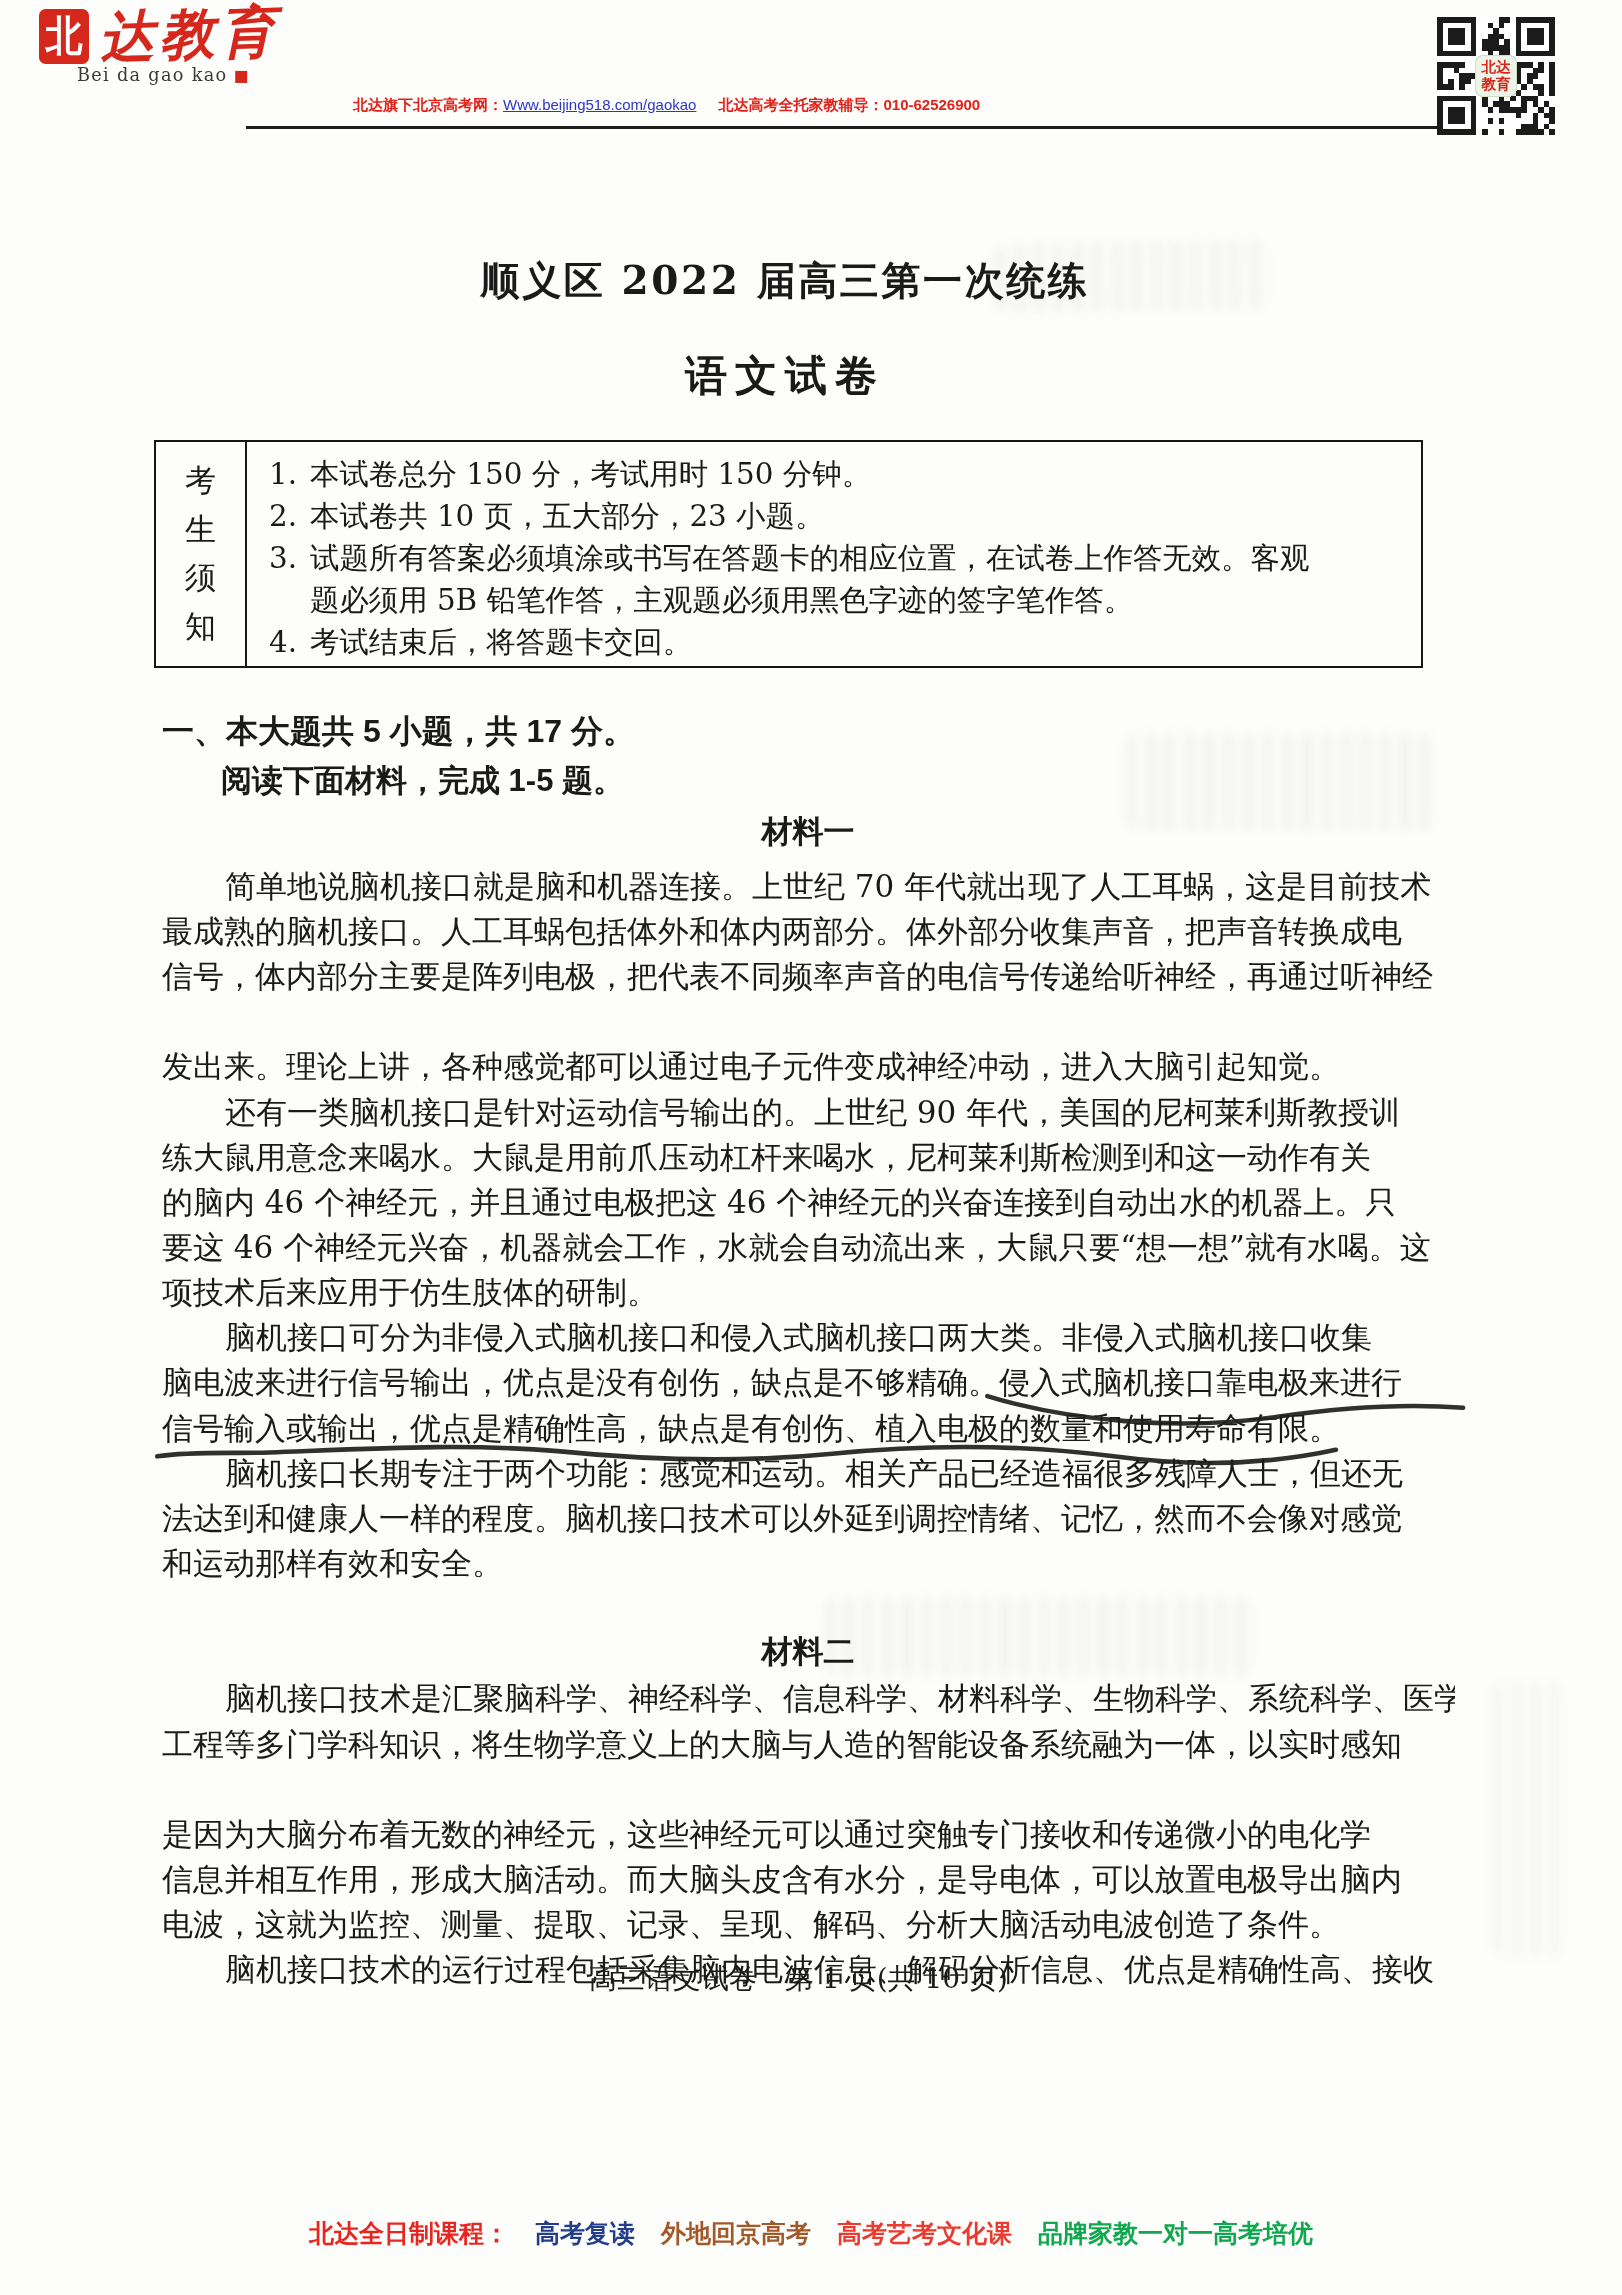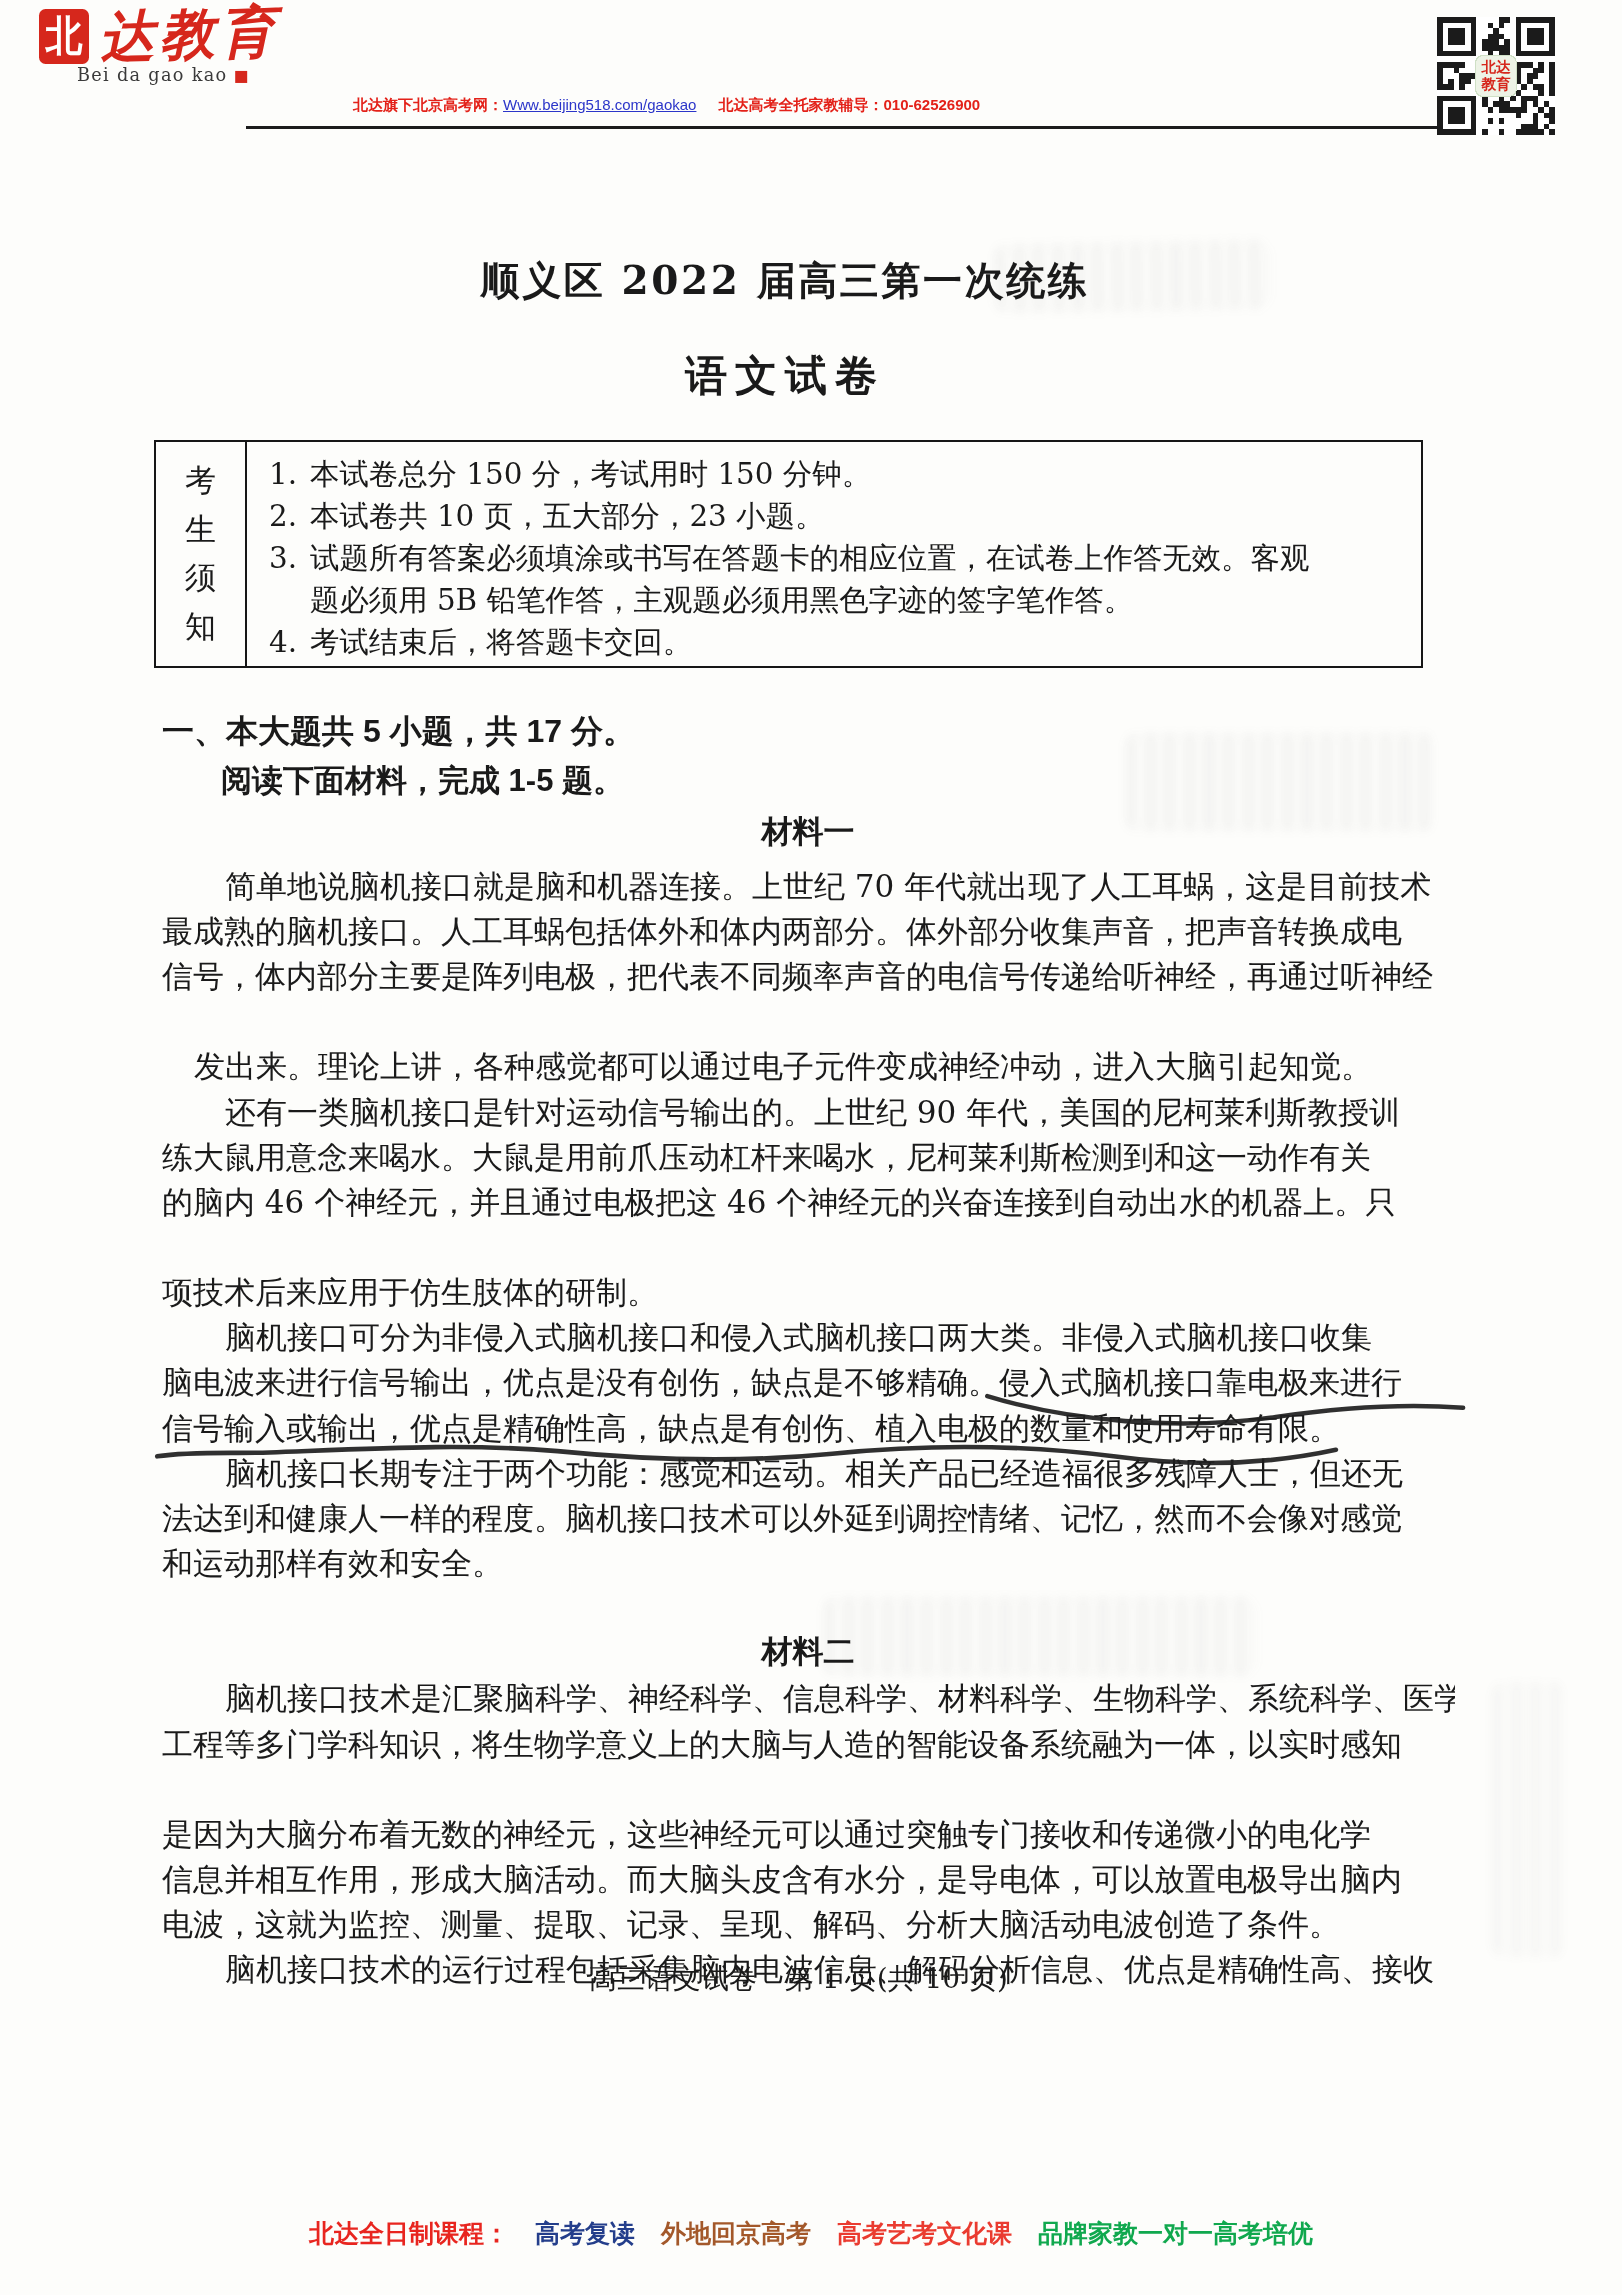"发出来。理论上讲，各种感觉都可以通过电子元件变成神经冲动，进入大脑引起知觉。" div.bline { margin-left: 32px -> none }
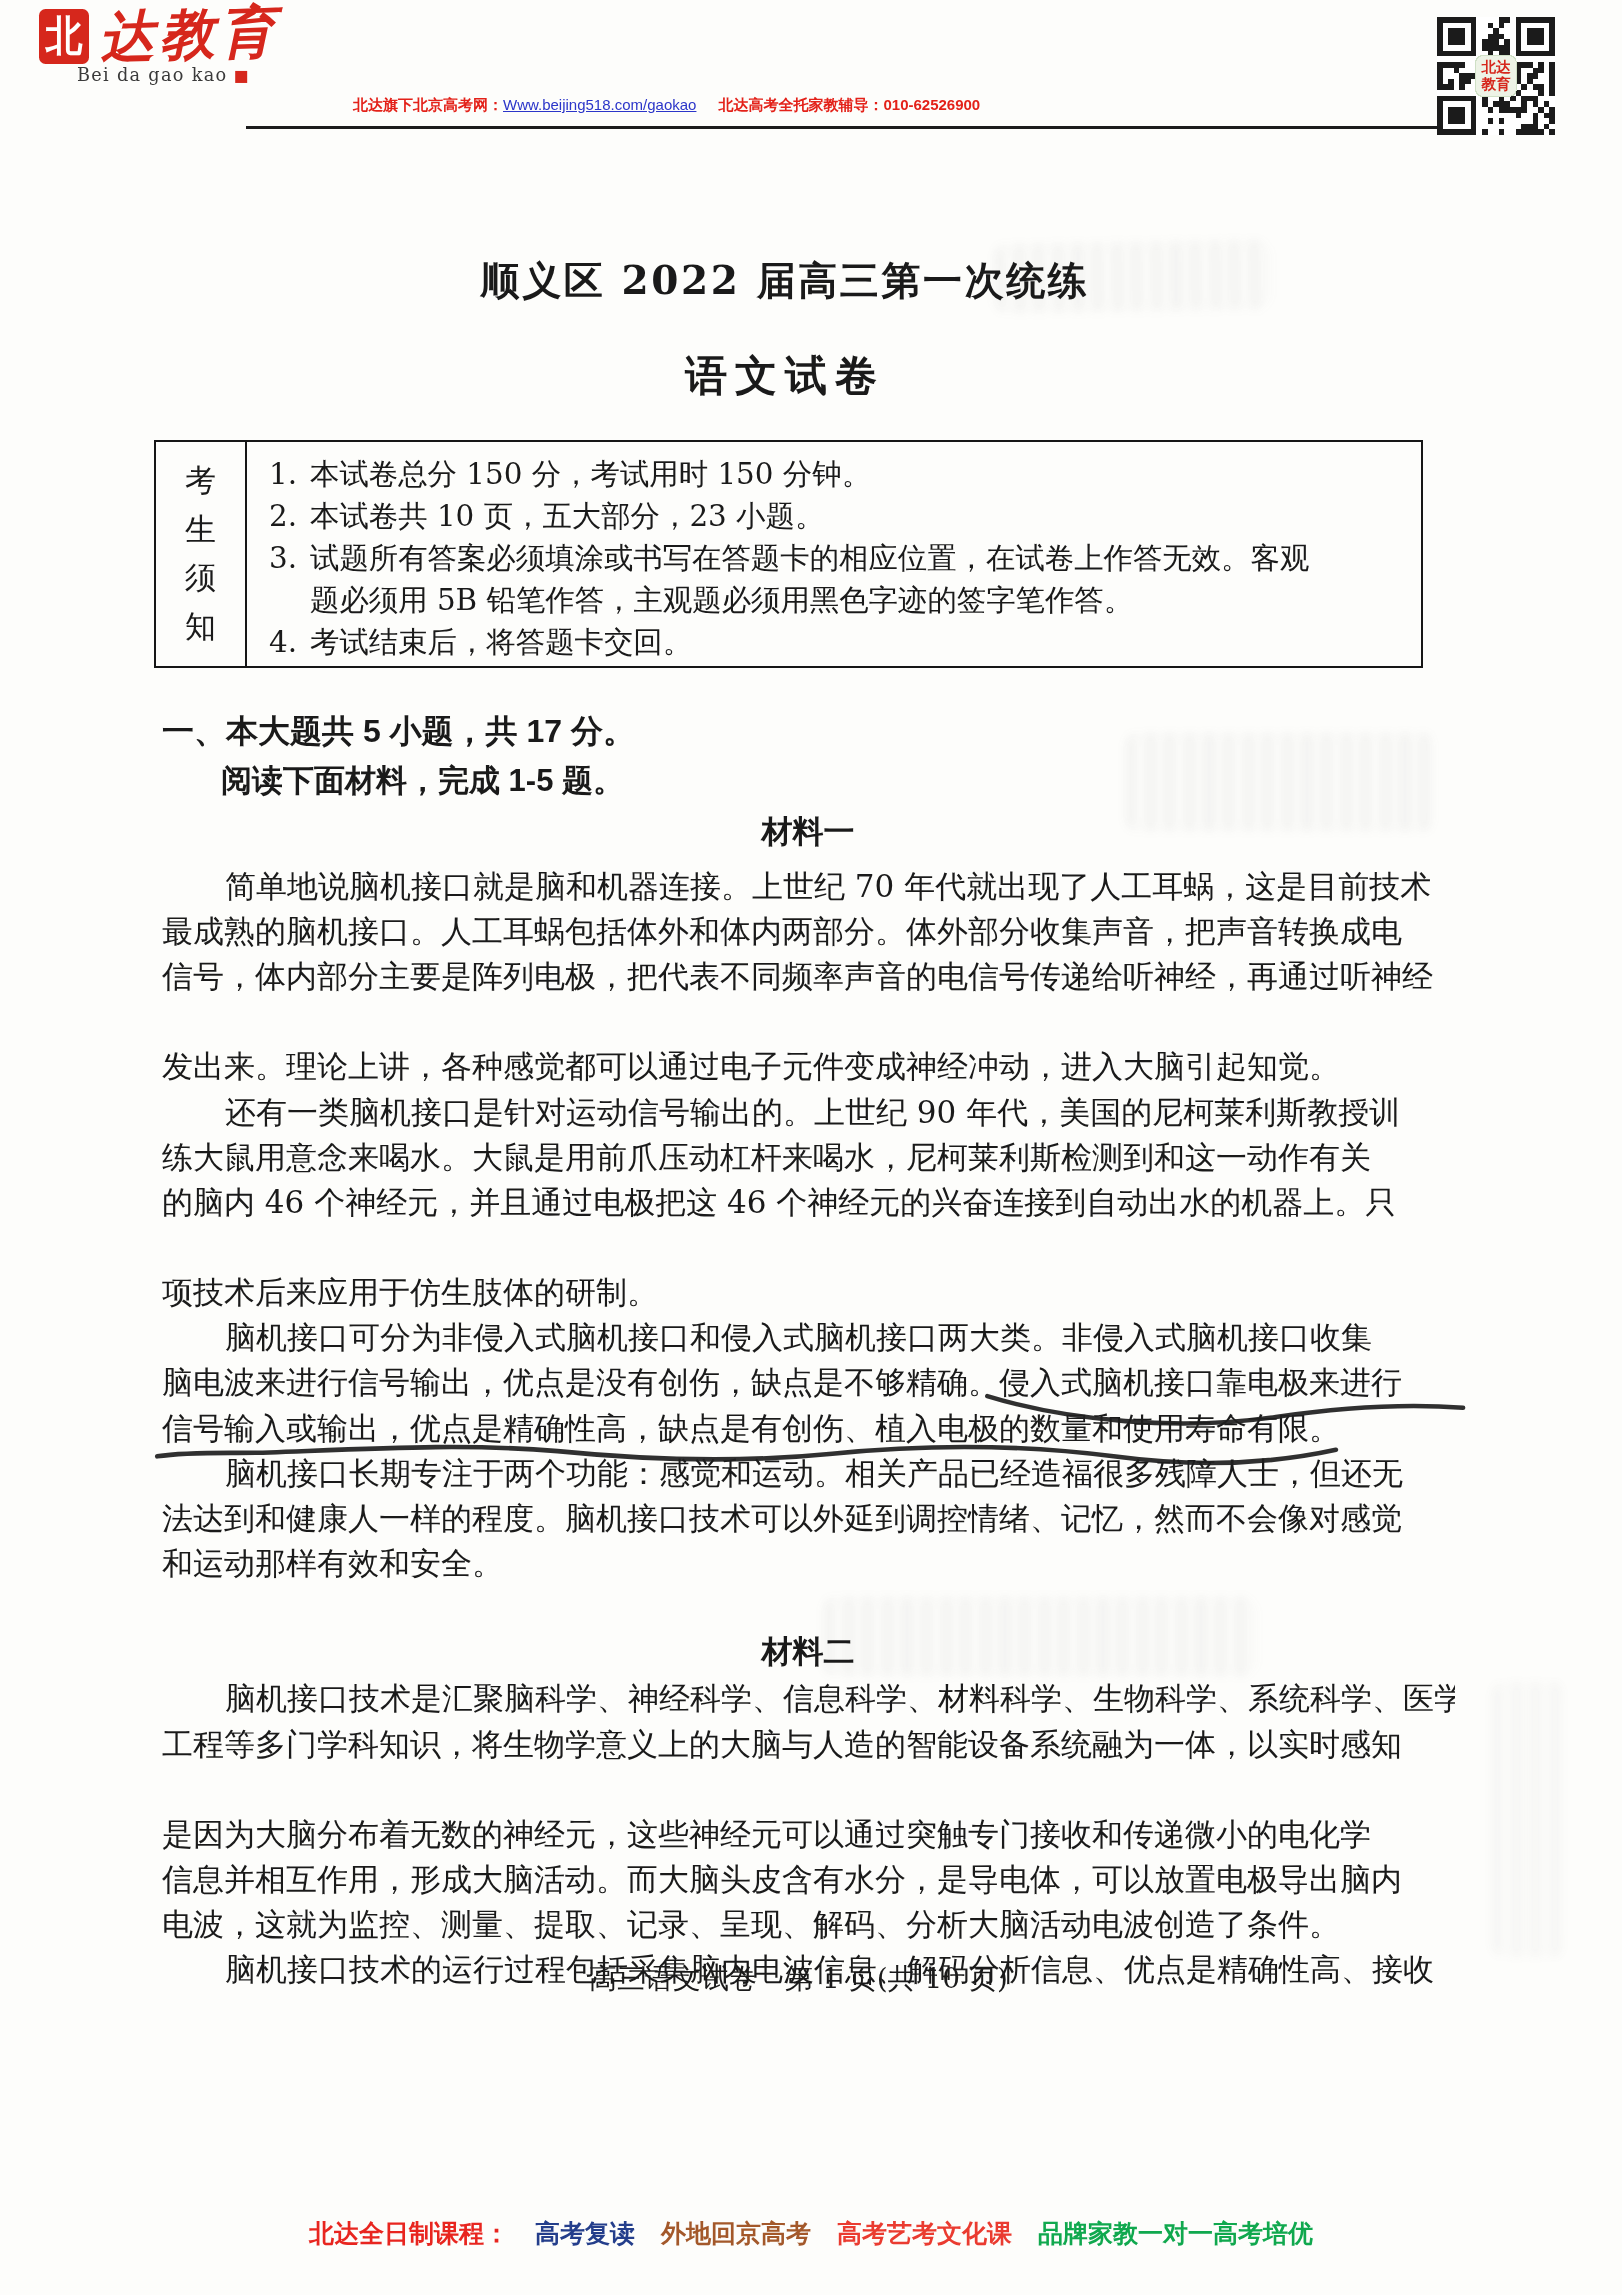"要这 46" div.bline { html: none -> <div>要这 46 个神经元兴奋，机器就会工作，水就会自动流出来，大鼠只要“想一想”就有水喝。这</div> }
